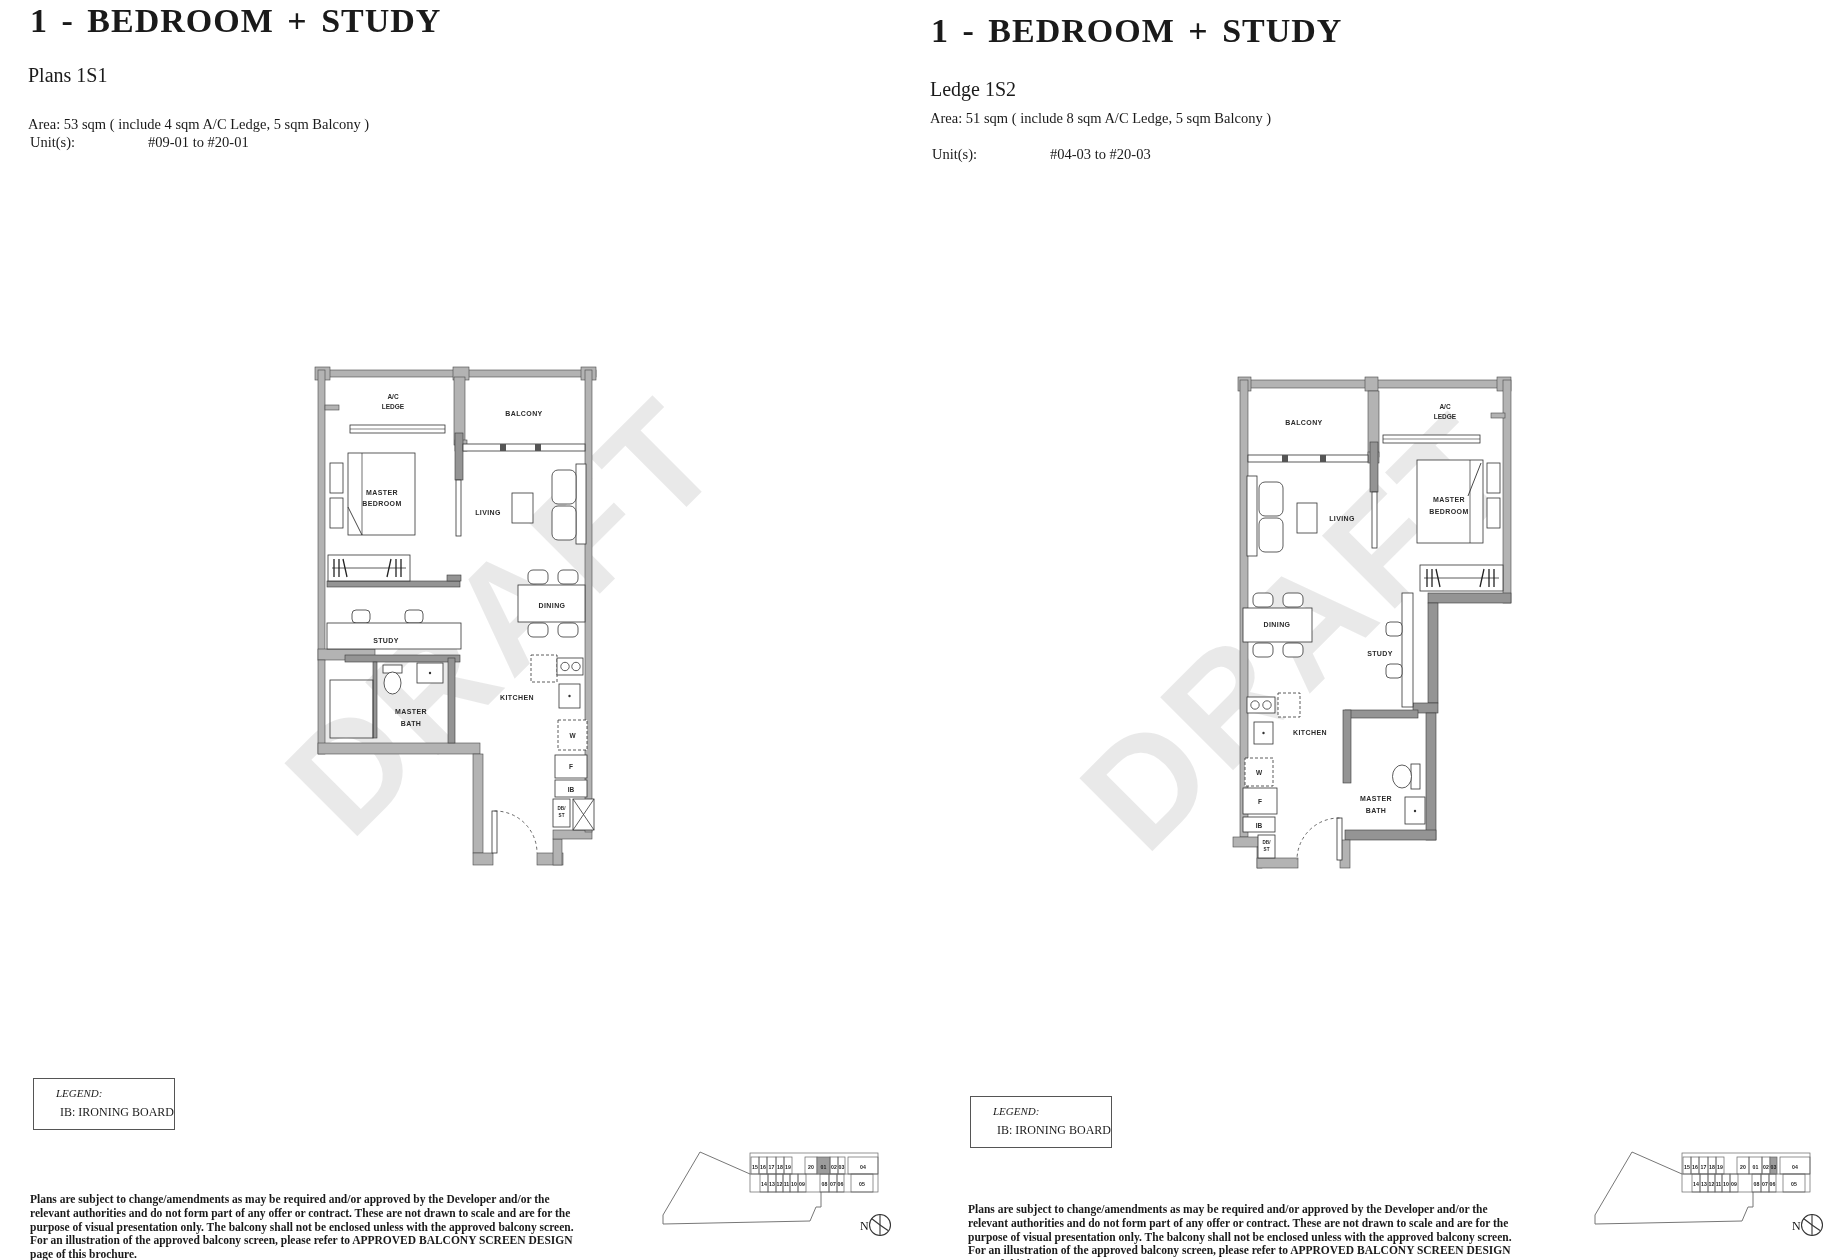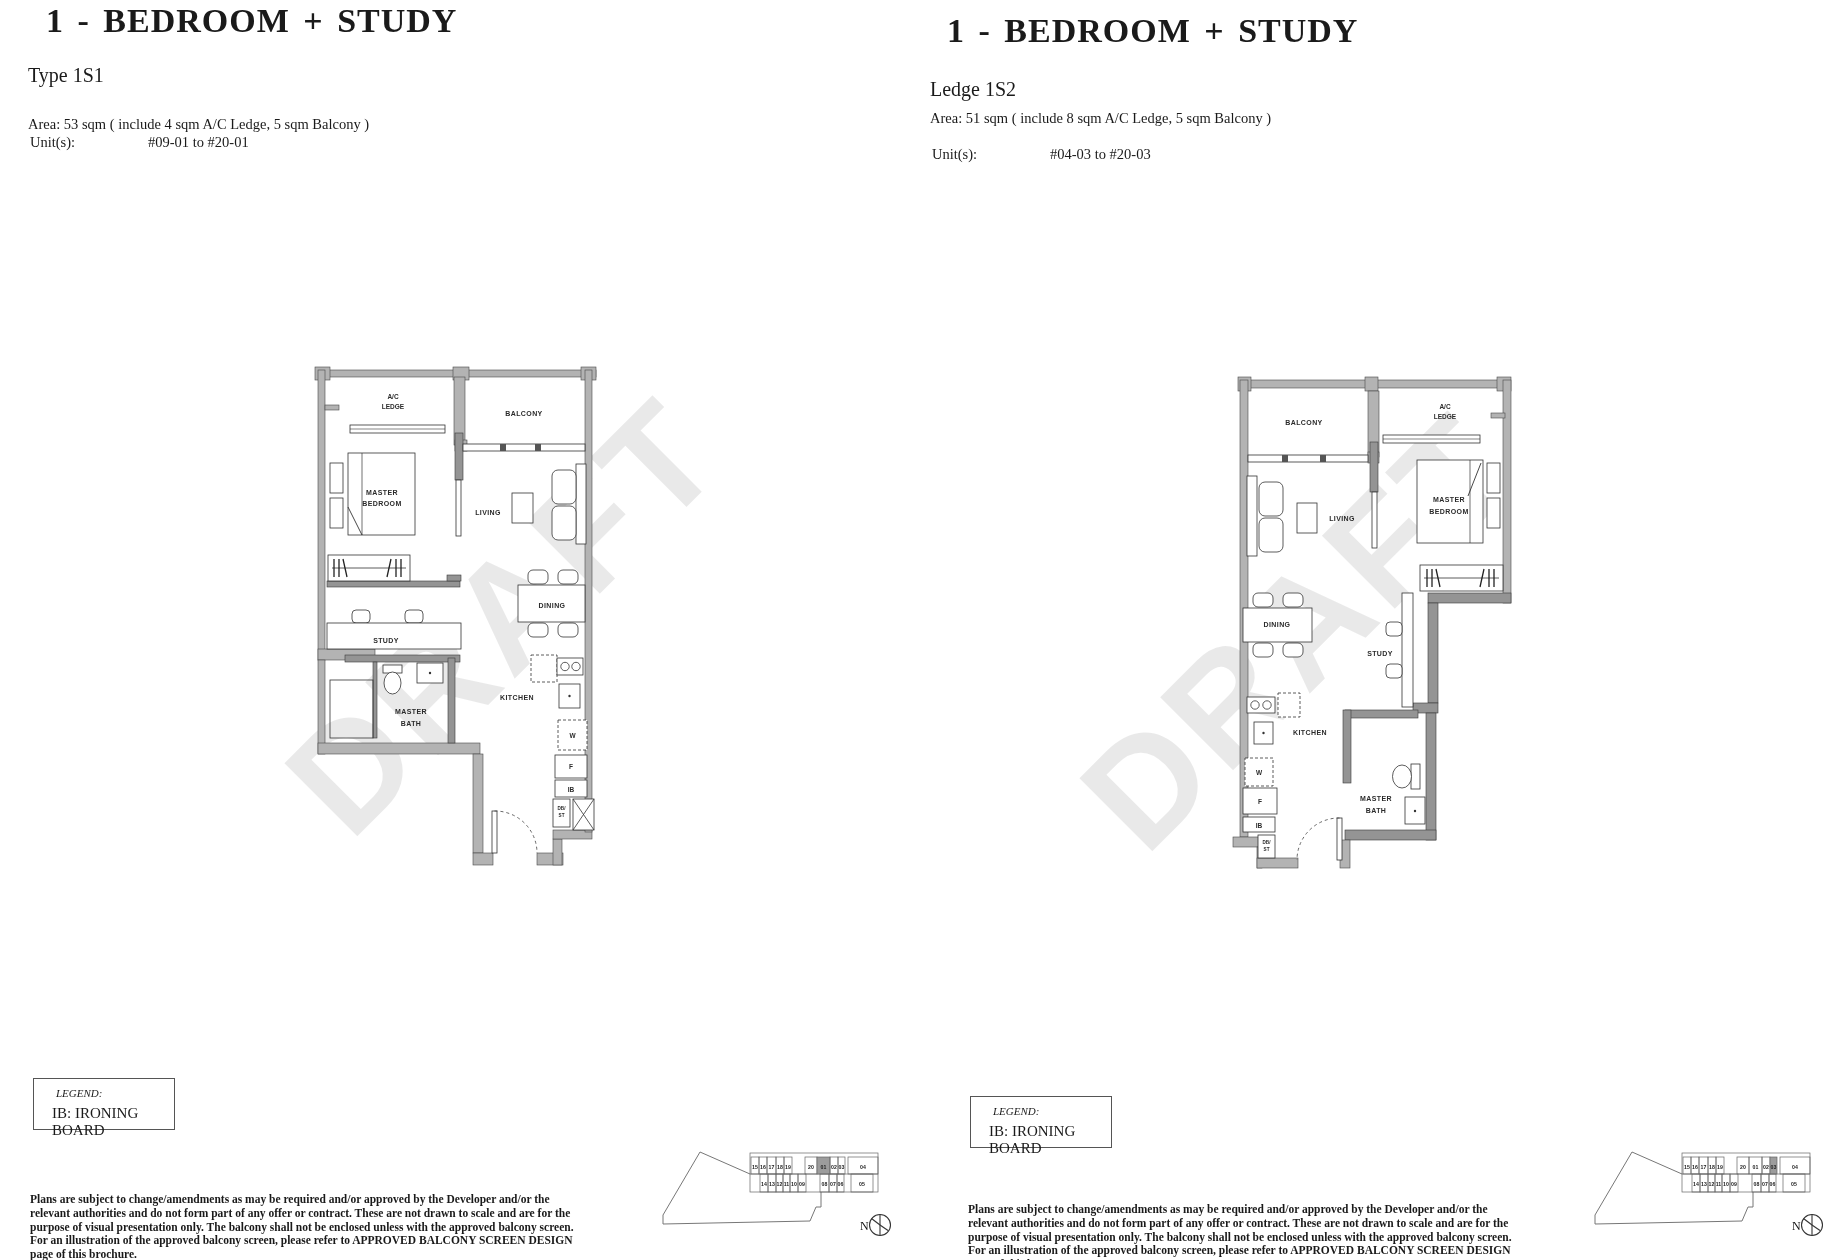"1 - BEDROOM + STUDY" .h1 { margin-left: 16px -> none }
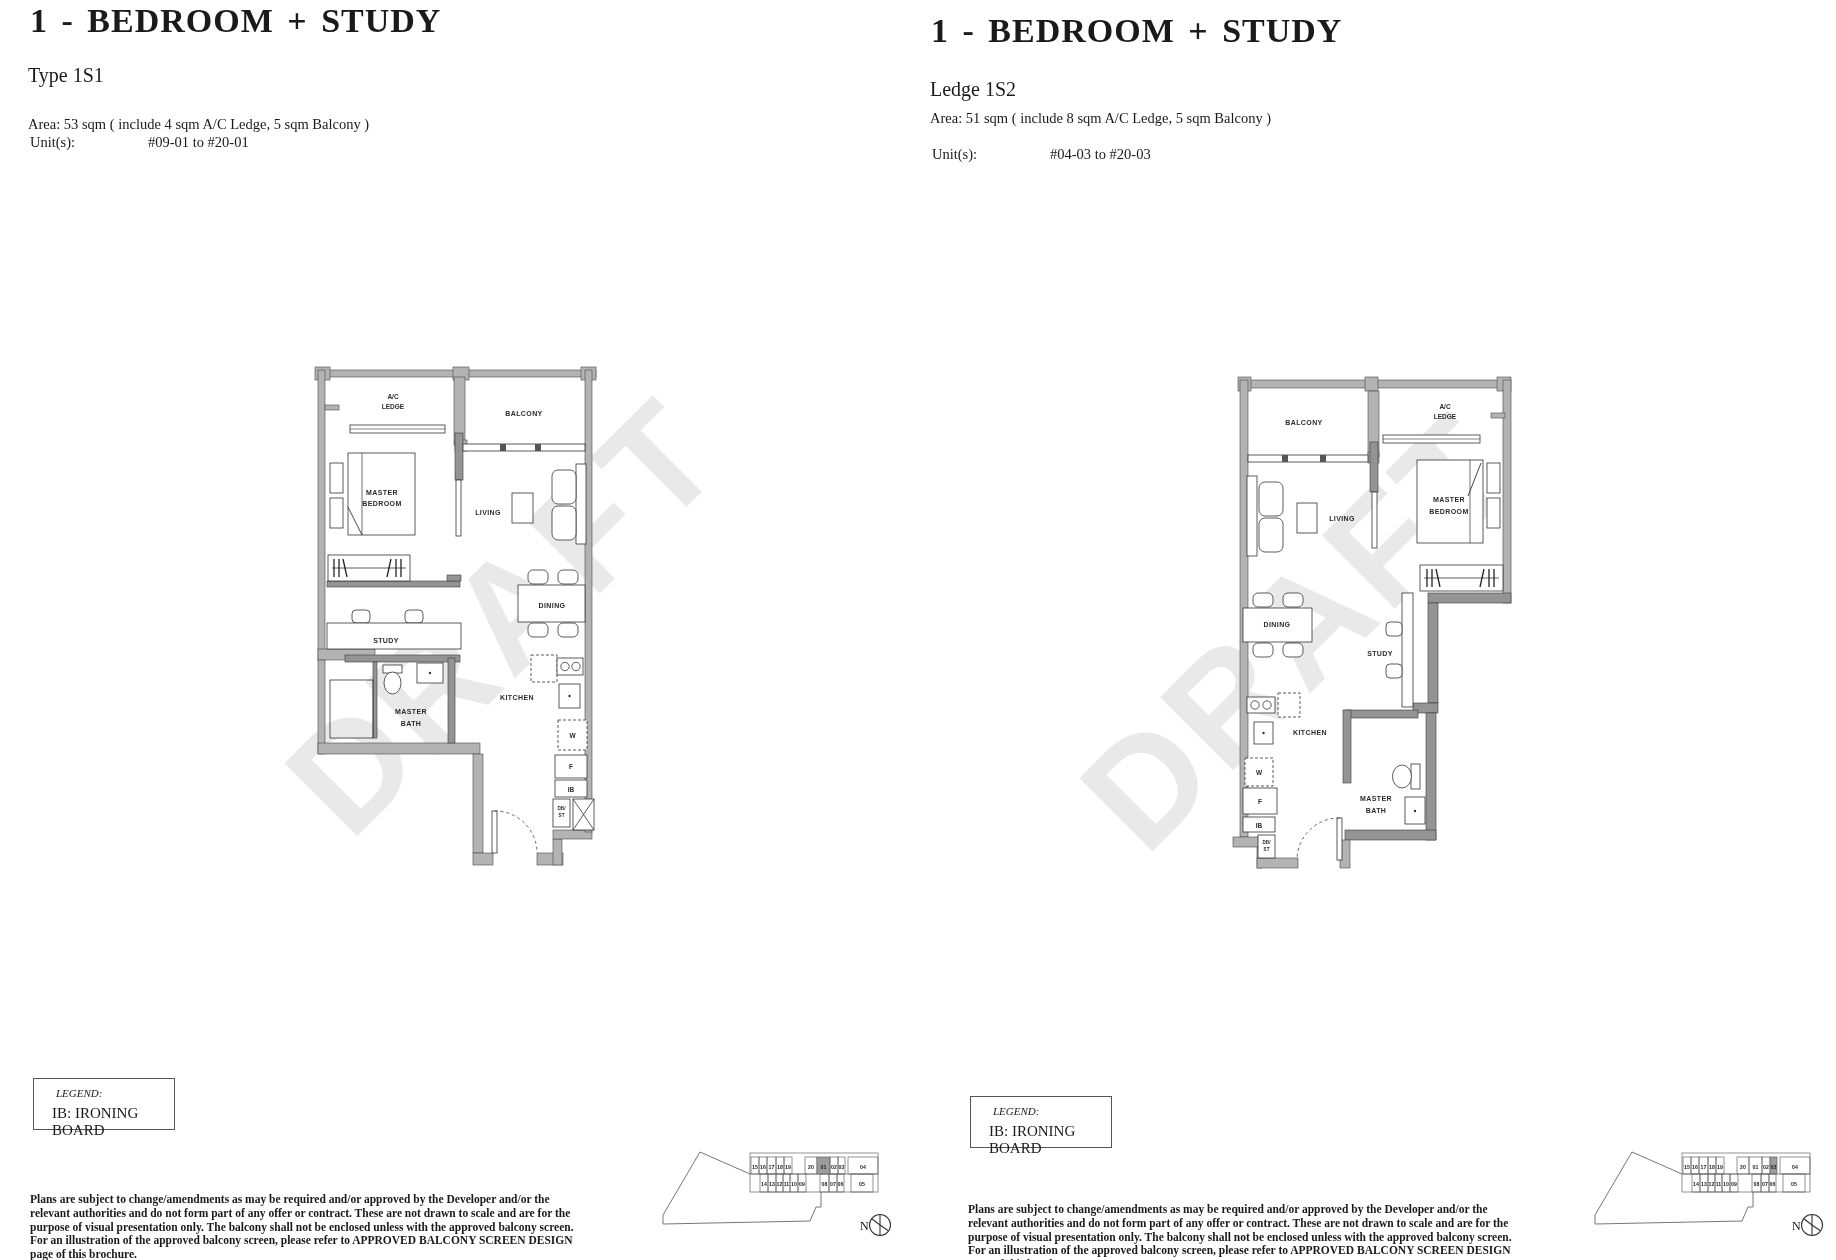"Type 1S1" div.type { text: Type -> Plans }
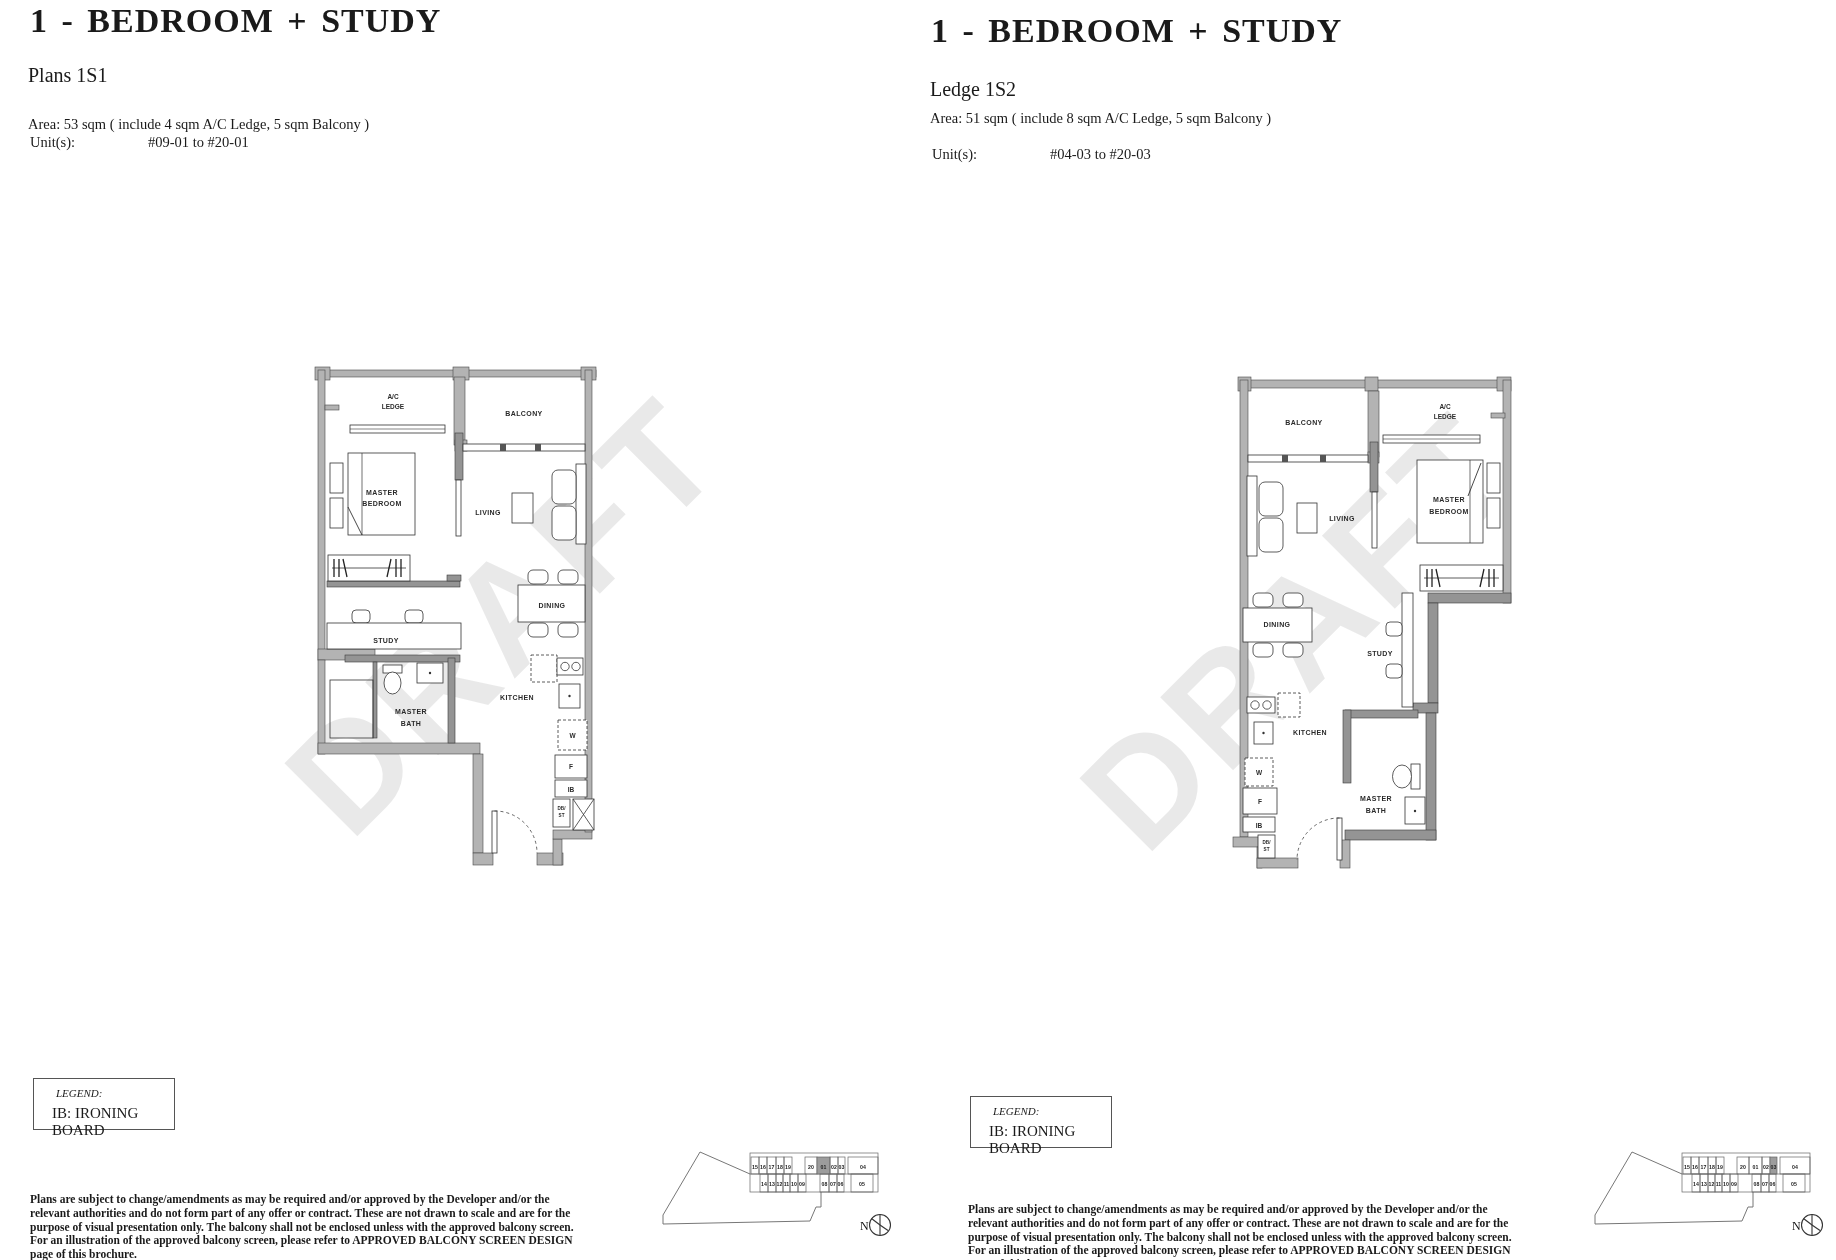"IB: IRONING BOARD" .legendbox .lg2 { font-size: 15px -> 12px; left: 18px -> 26px }
